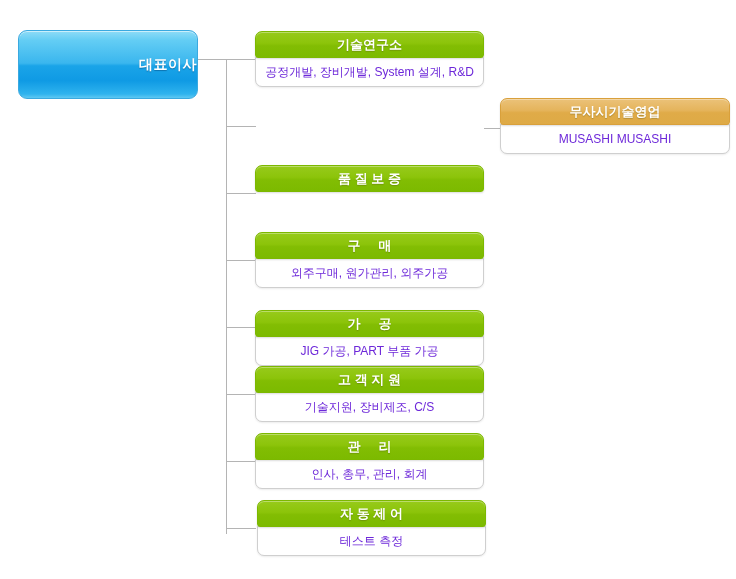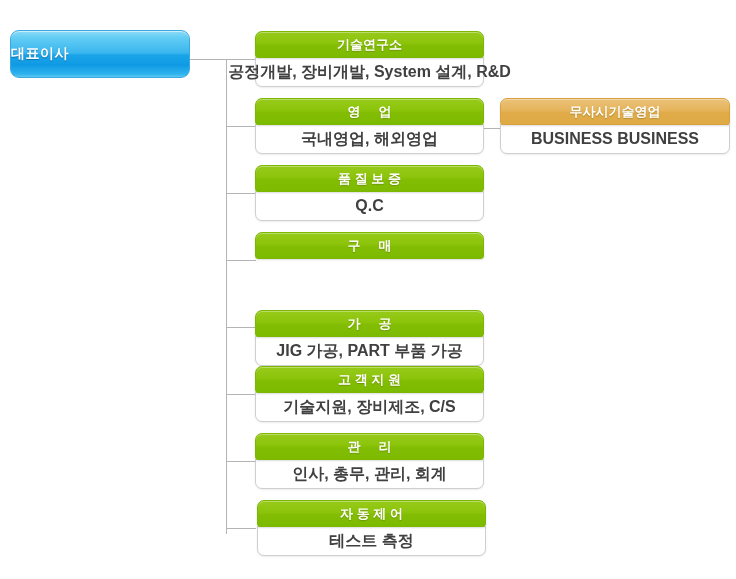"대표이사" .root-box { height: 48px -> 69px; justify-content: flex-start -> flex-end; left: 10px -> 18px }
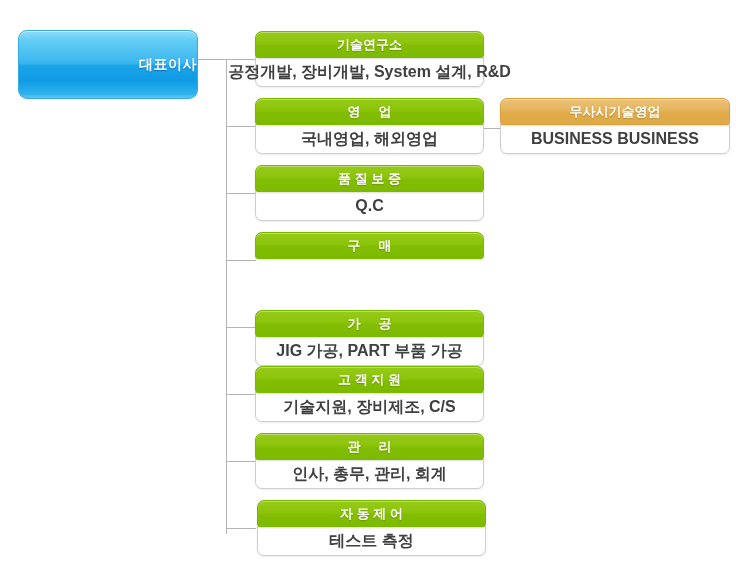"공정개발, 장비개발, System 설계, R&D" .dept-body .dept-desc { color: #404040 -> #6d28d9; font-size: 16px -> 12px; font-weight: bold -> none }
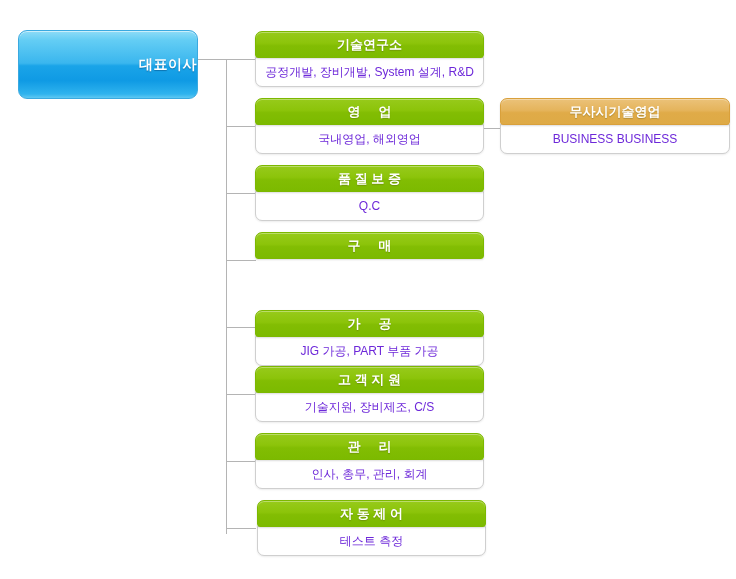"영 업" div.dept-box { html: <div> <div> <span>영 업</span> </div> <div> <span>국내영업, 해외영업</span> </div> </div> -> none }
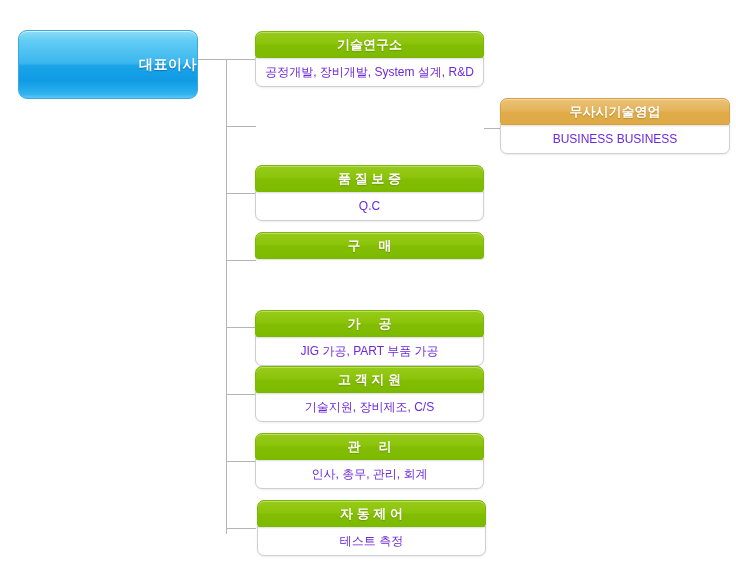"BUSINESS BUSINESS" span.dept-desc { text: BUSINESS BUSINESS -> MUSASHI MUSASHI }
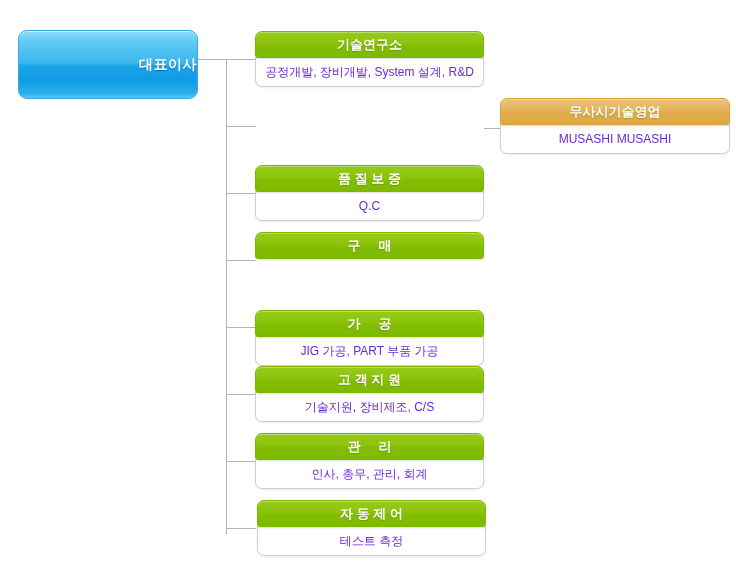"Q.C" div.dept-body { html: <div> <span>Q.C</span> </div> -> none }
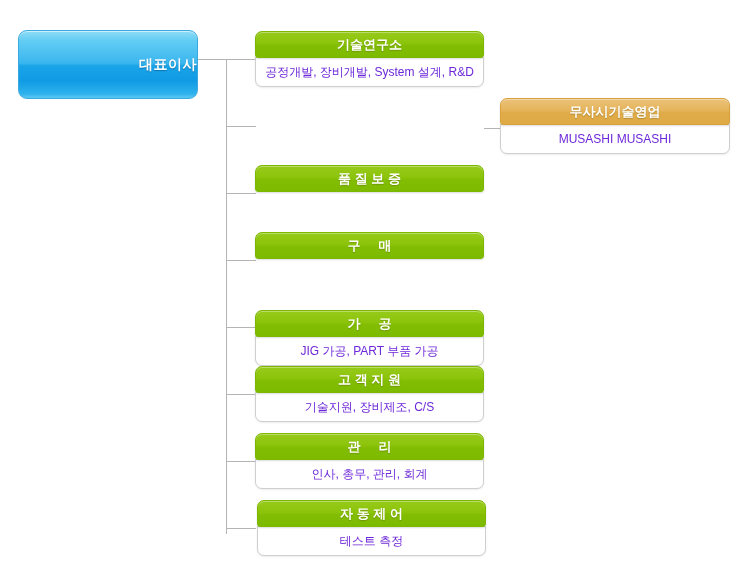"외주구매, 원가관리, 외주가공" div.dept-body { html: none -> <div> <span>외주구매, 원가관리, 외주가공</span> </div> }
